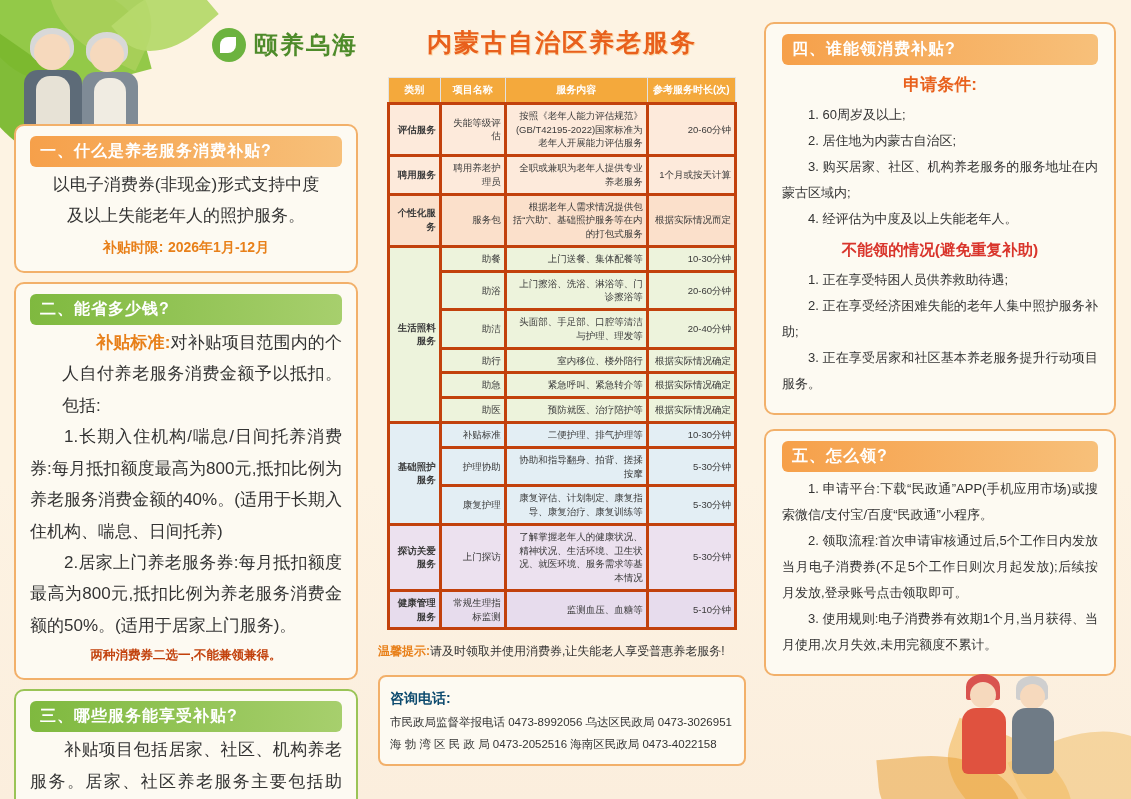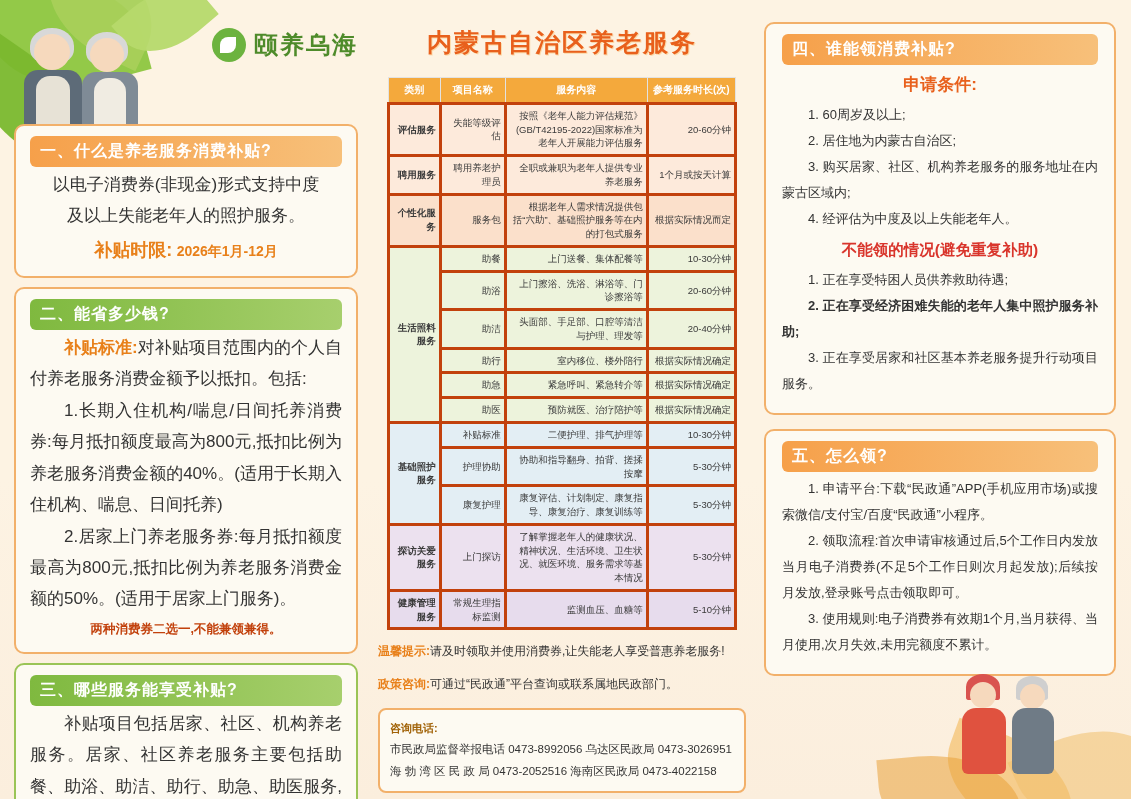"补贴时限:" span.orange-strong { font-size: 18px -> 14px }
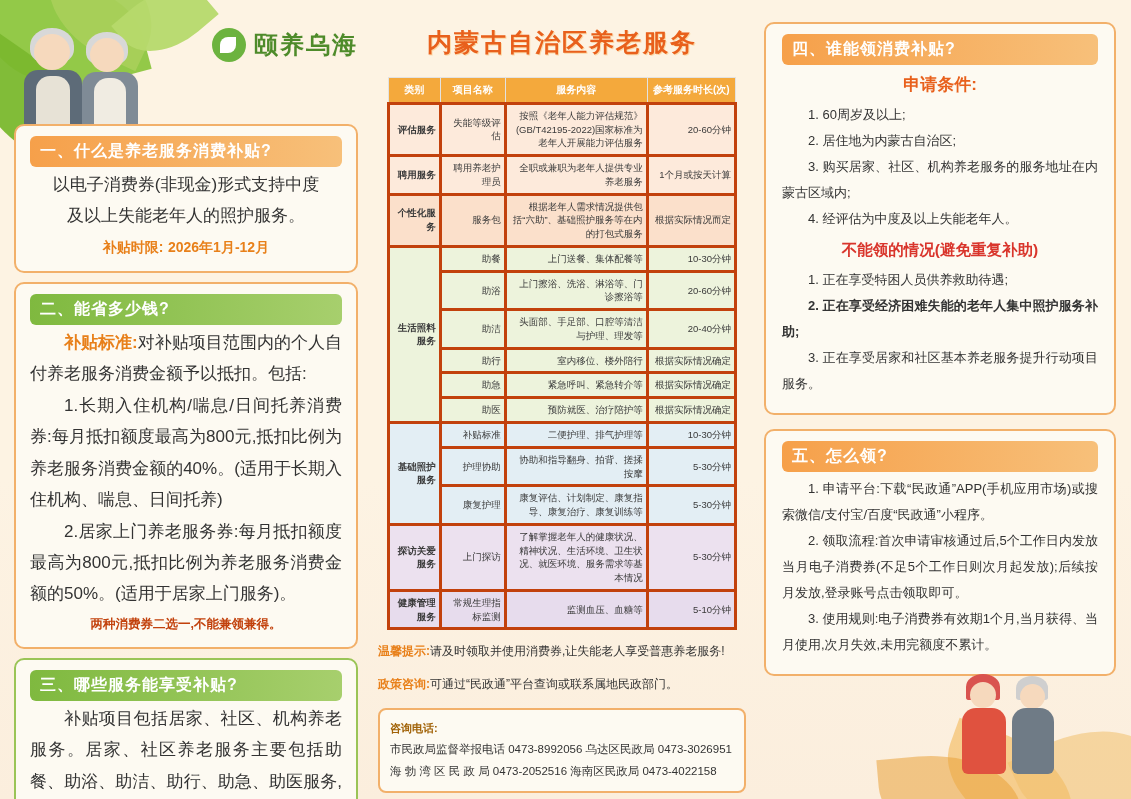"2. 正在享受经济困难失能的老年人集中照护服务补助;" div.r-text { font-weight: bold -> none }
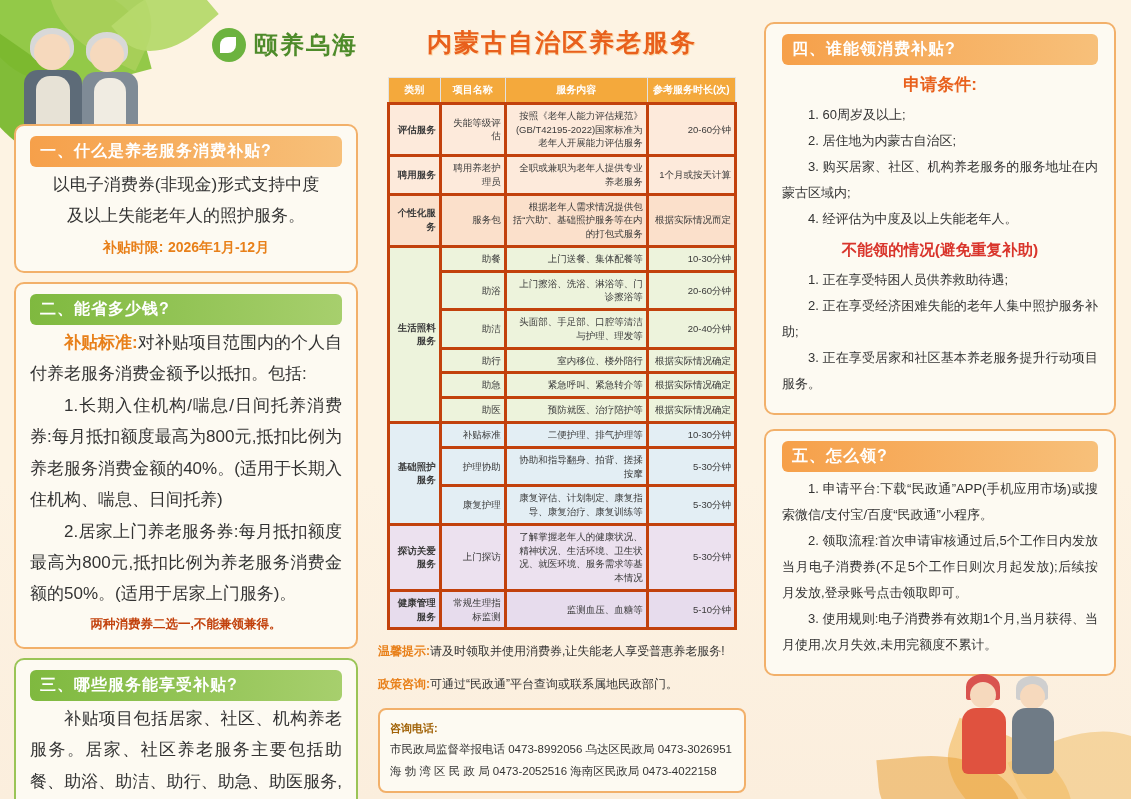"补贴标准:对补贴项目范围内的个人自付养老服务消费金额予以抵扣。包括:" div.body-text { margin-left: none -> 32px }
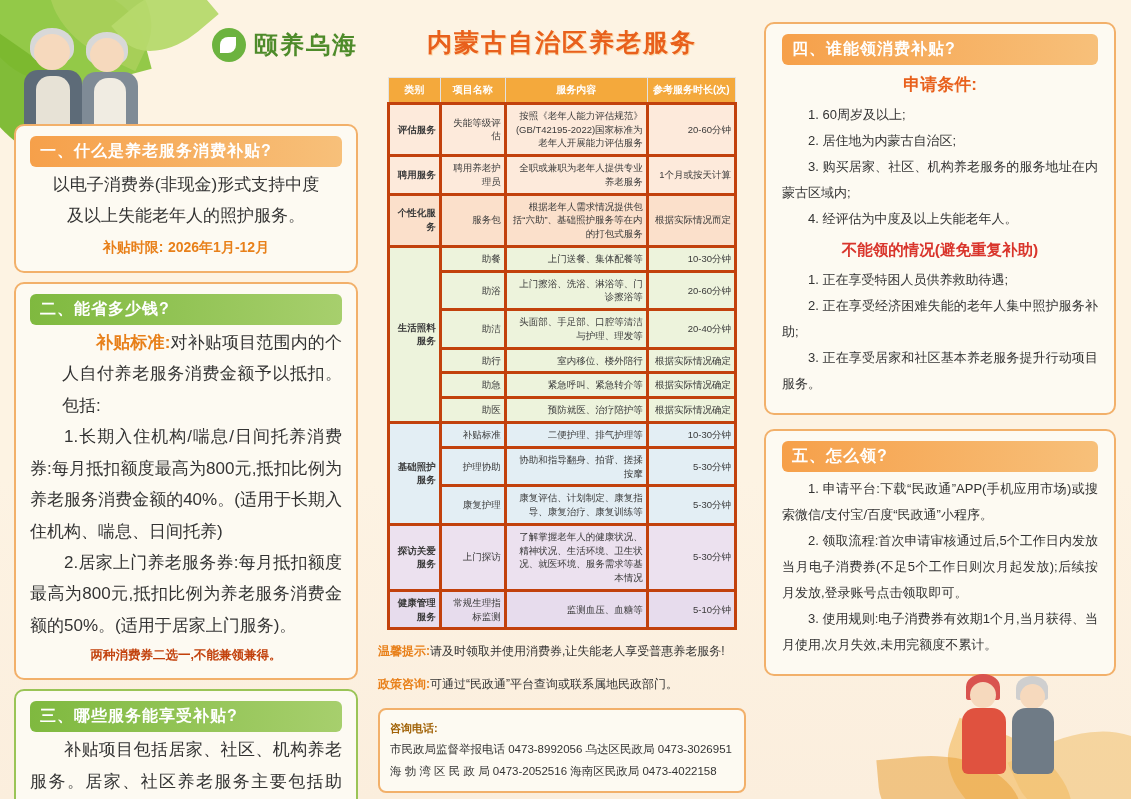"政策咨询:可通过“民政通”平台查询或联系属地民政部门。" div.tipline { html: <div> <span>政策咨询:</span><span>可通过“民政通”平台查询或联系属地民政部门。</span> </div> -> none }
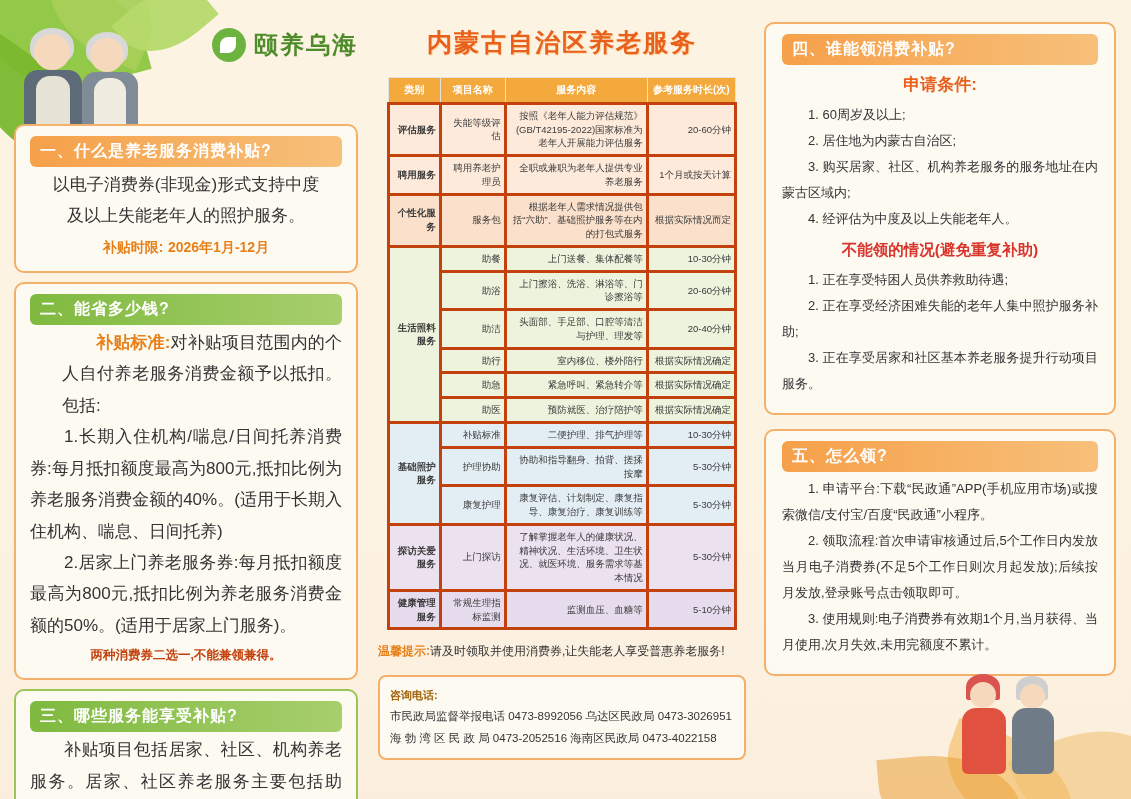"咨询电话:" .phone-title { color: #a16207 -> #0c4a6e; font-size: 11px -> 14px }
